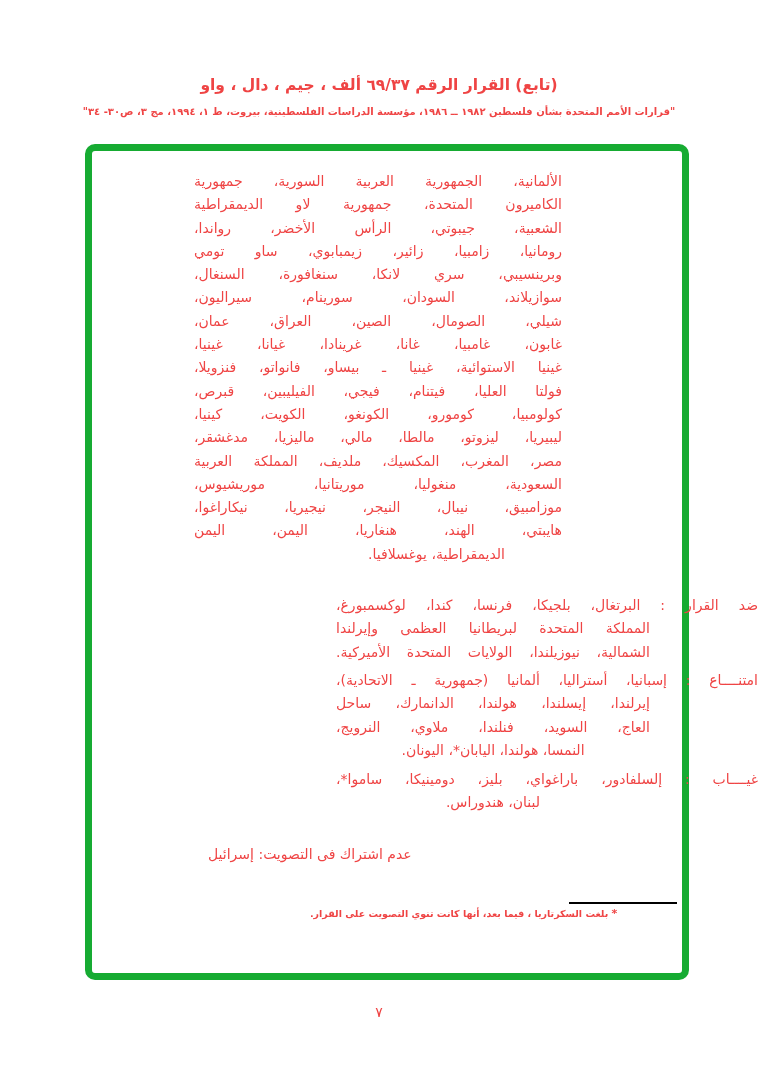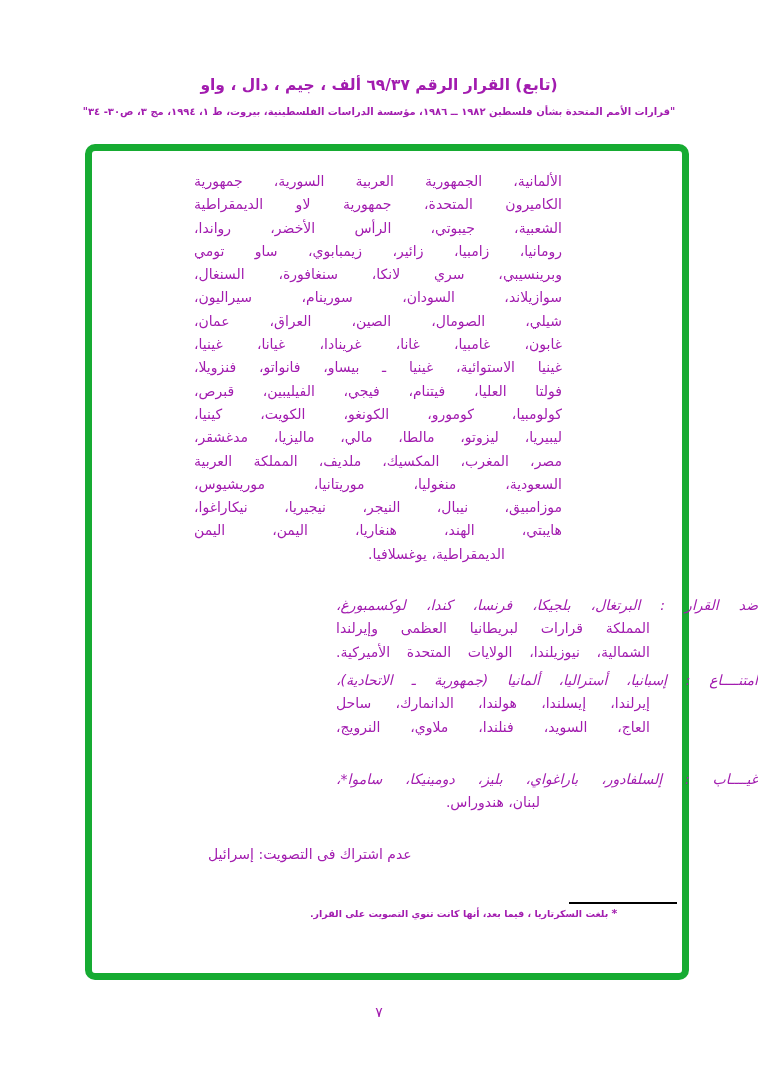"(تابع) القرار الرقم ٦٩/٣٧ ألف" .page { color: #a21caf -> #ef4444 }
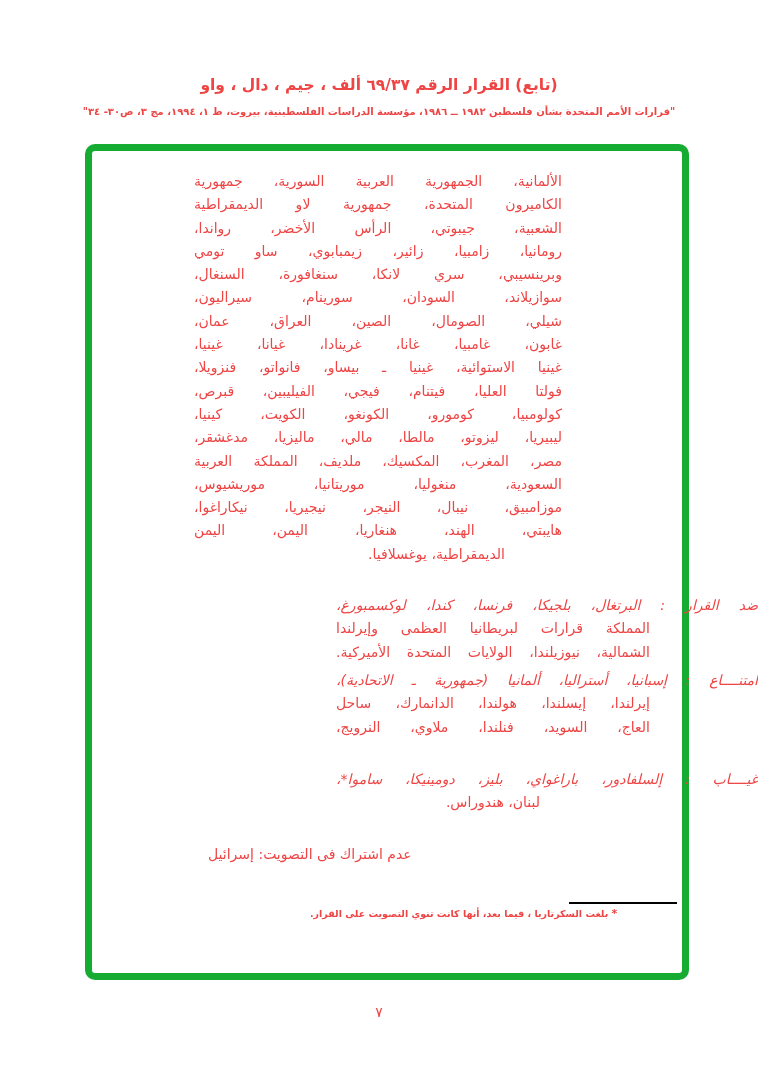"ضد القرار : البرتغال، بلجيكا،" .bline.just { font-style: italic -> none }
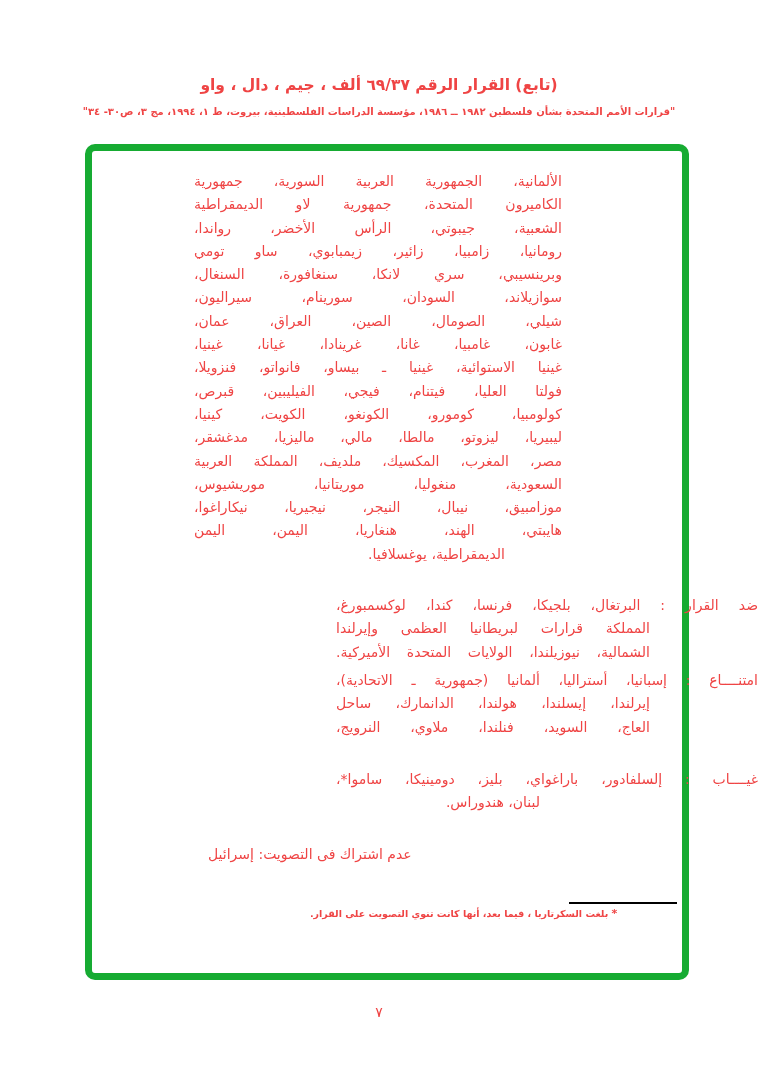"المملكة قرارات لبريطانيا العظمى وإيرلندا" div.bline { text: قرارات -> المتحدة }
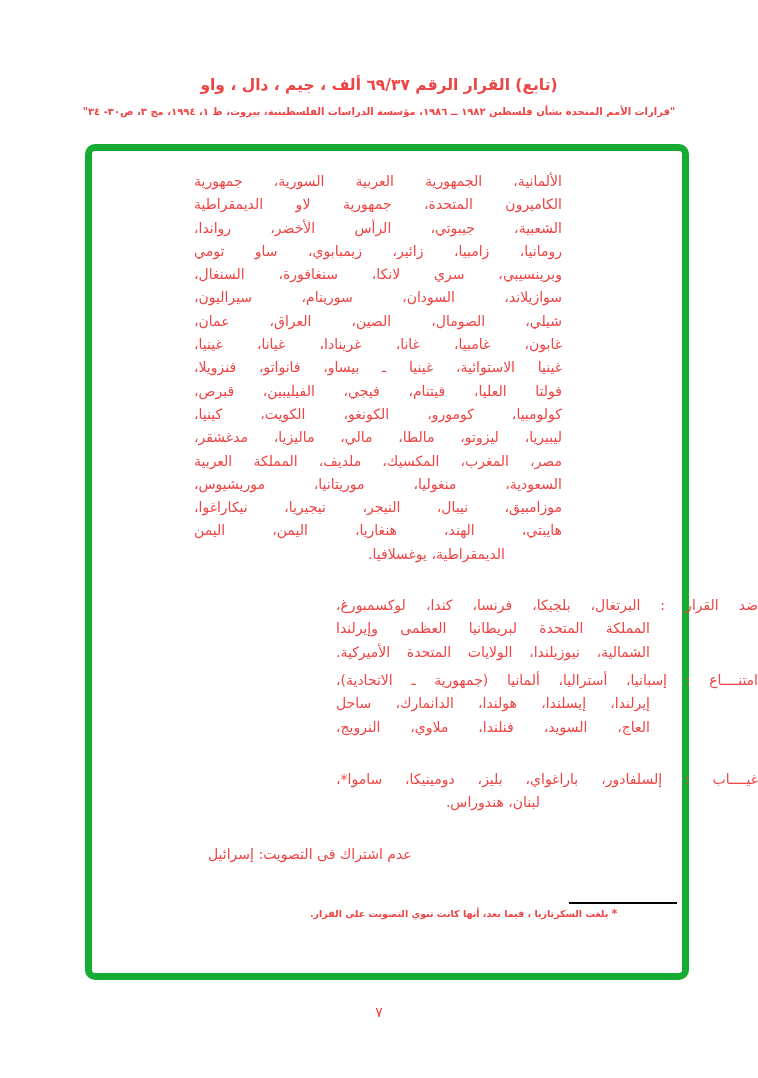"النمسا، هولندا، اليابان*، اليونان." div.bline { html: none -> <div>النمسا، هولندا، اليابان*، اليونان.</div> }
